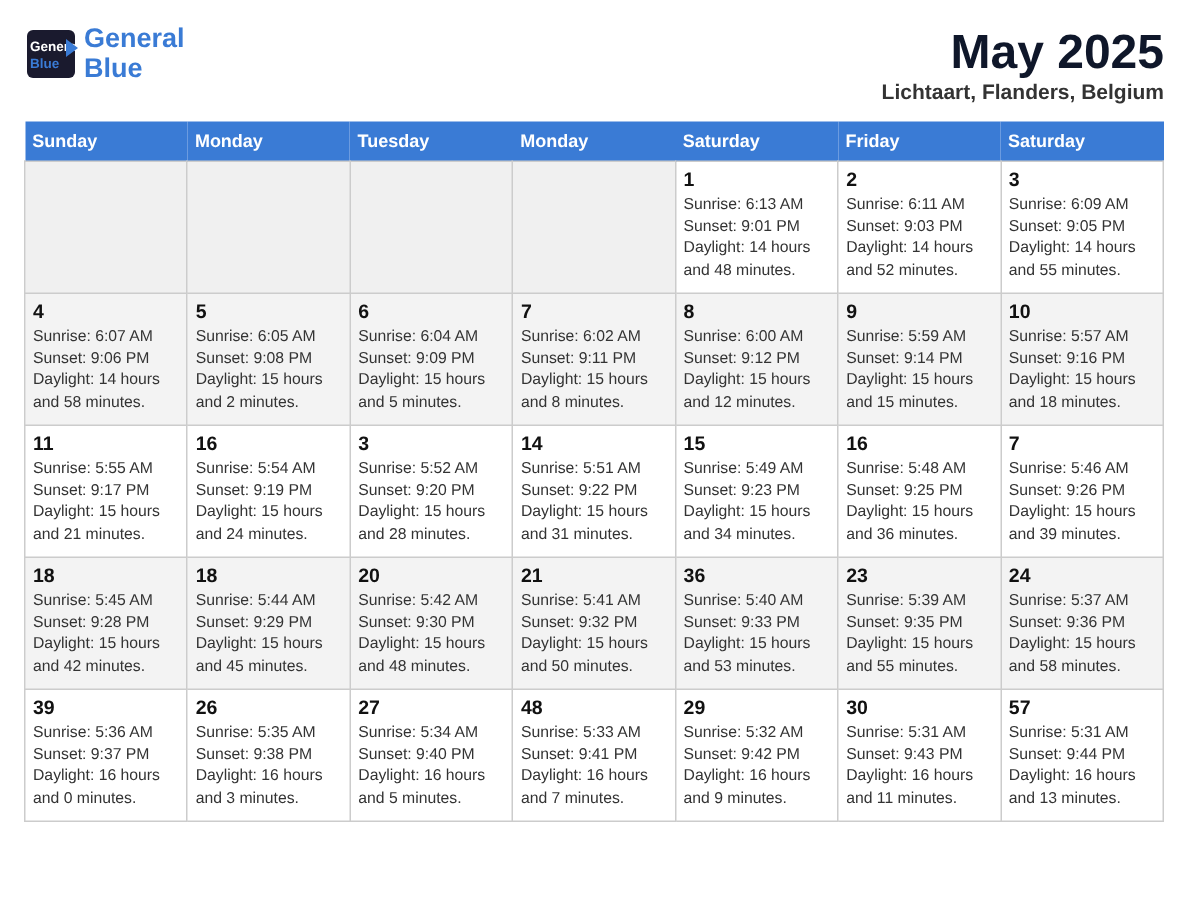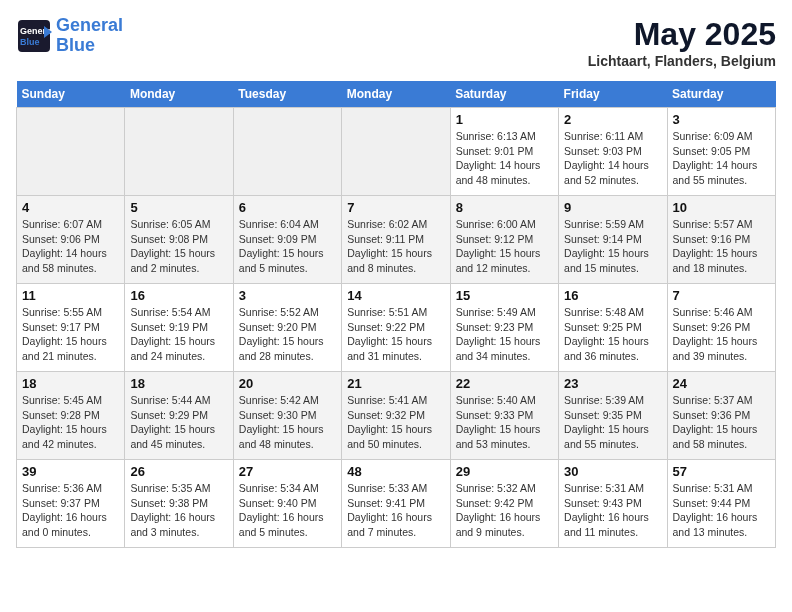"22" div.day-num { text: 22 -> 36 }
